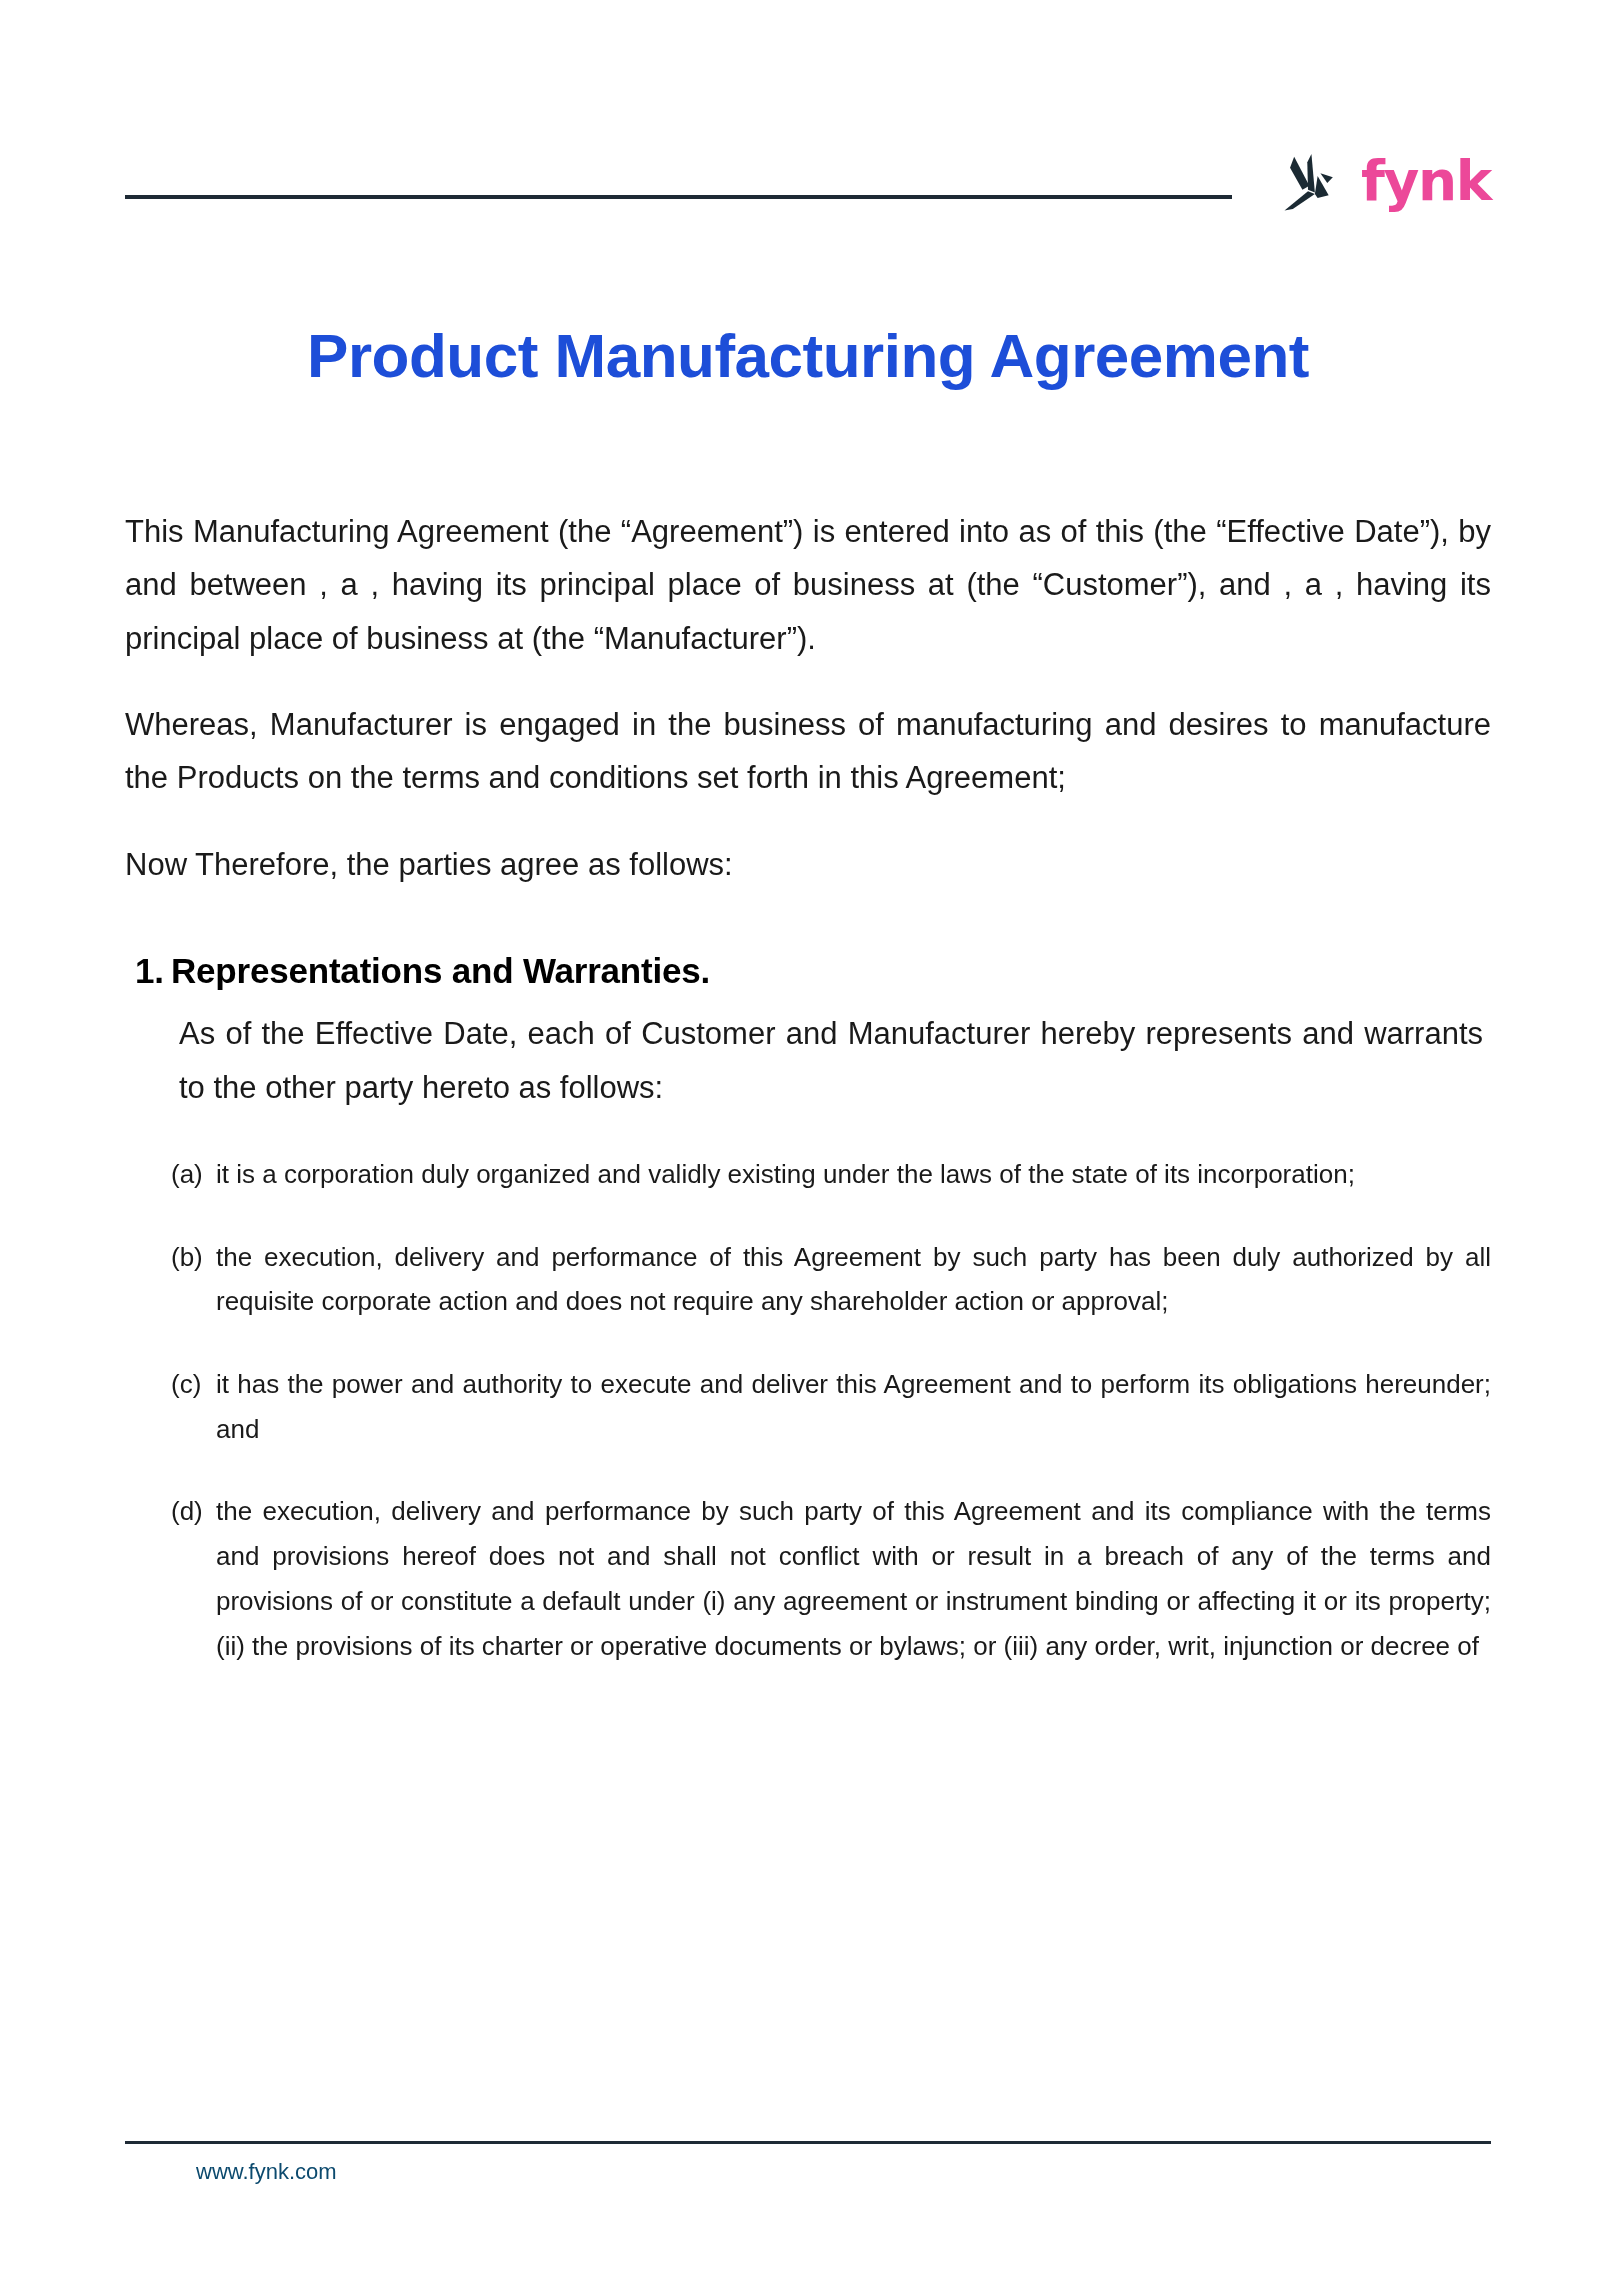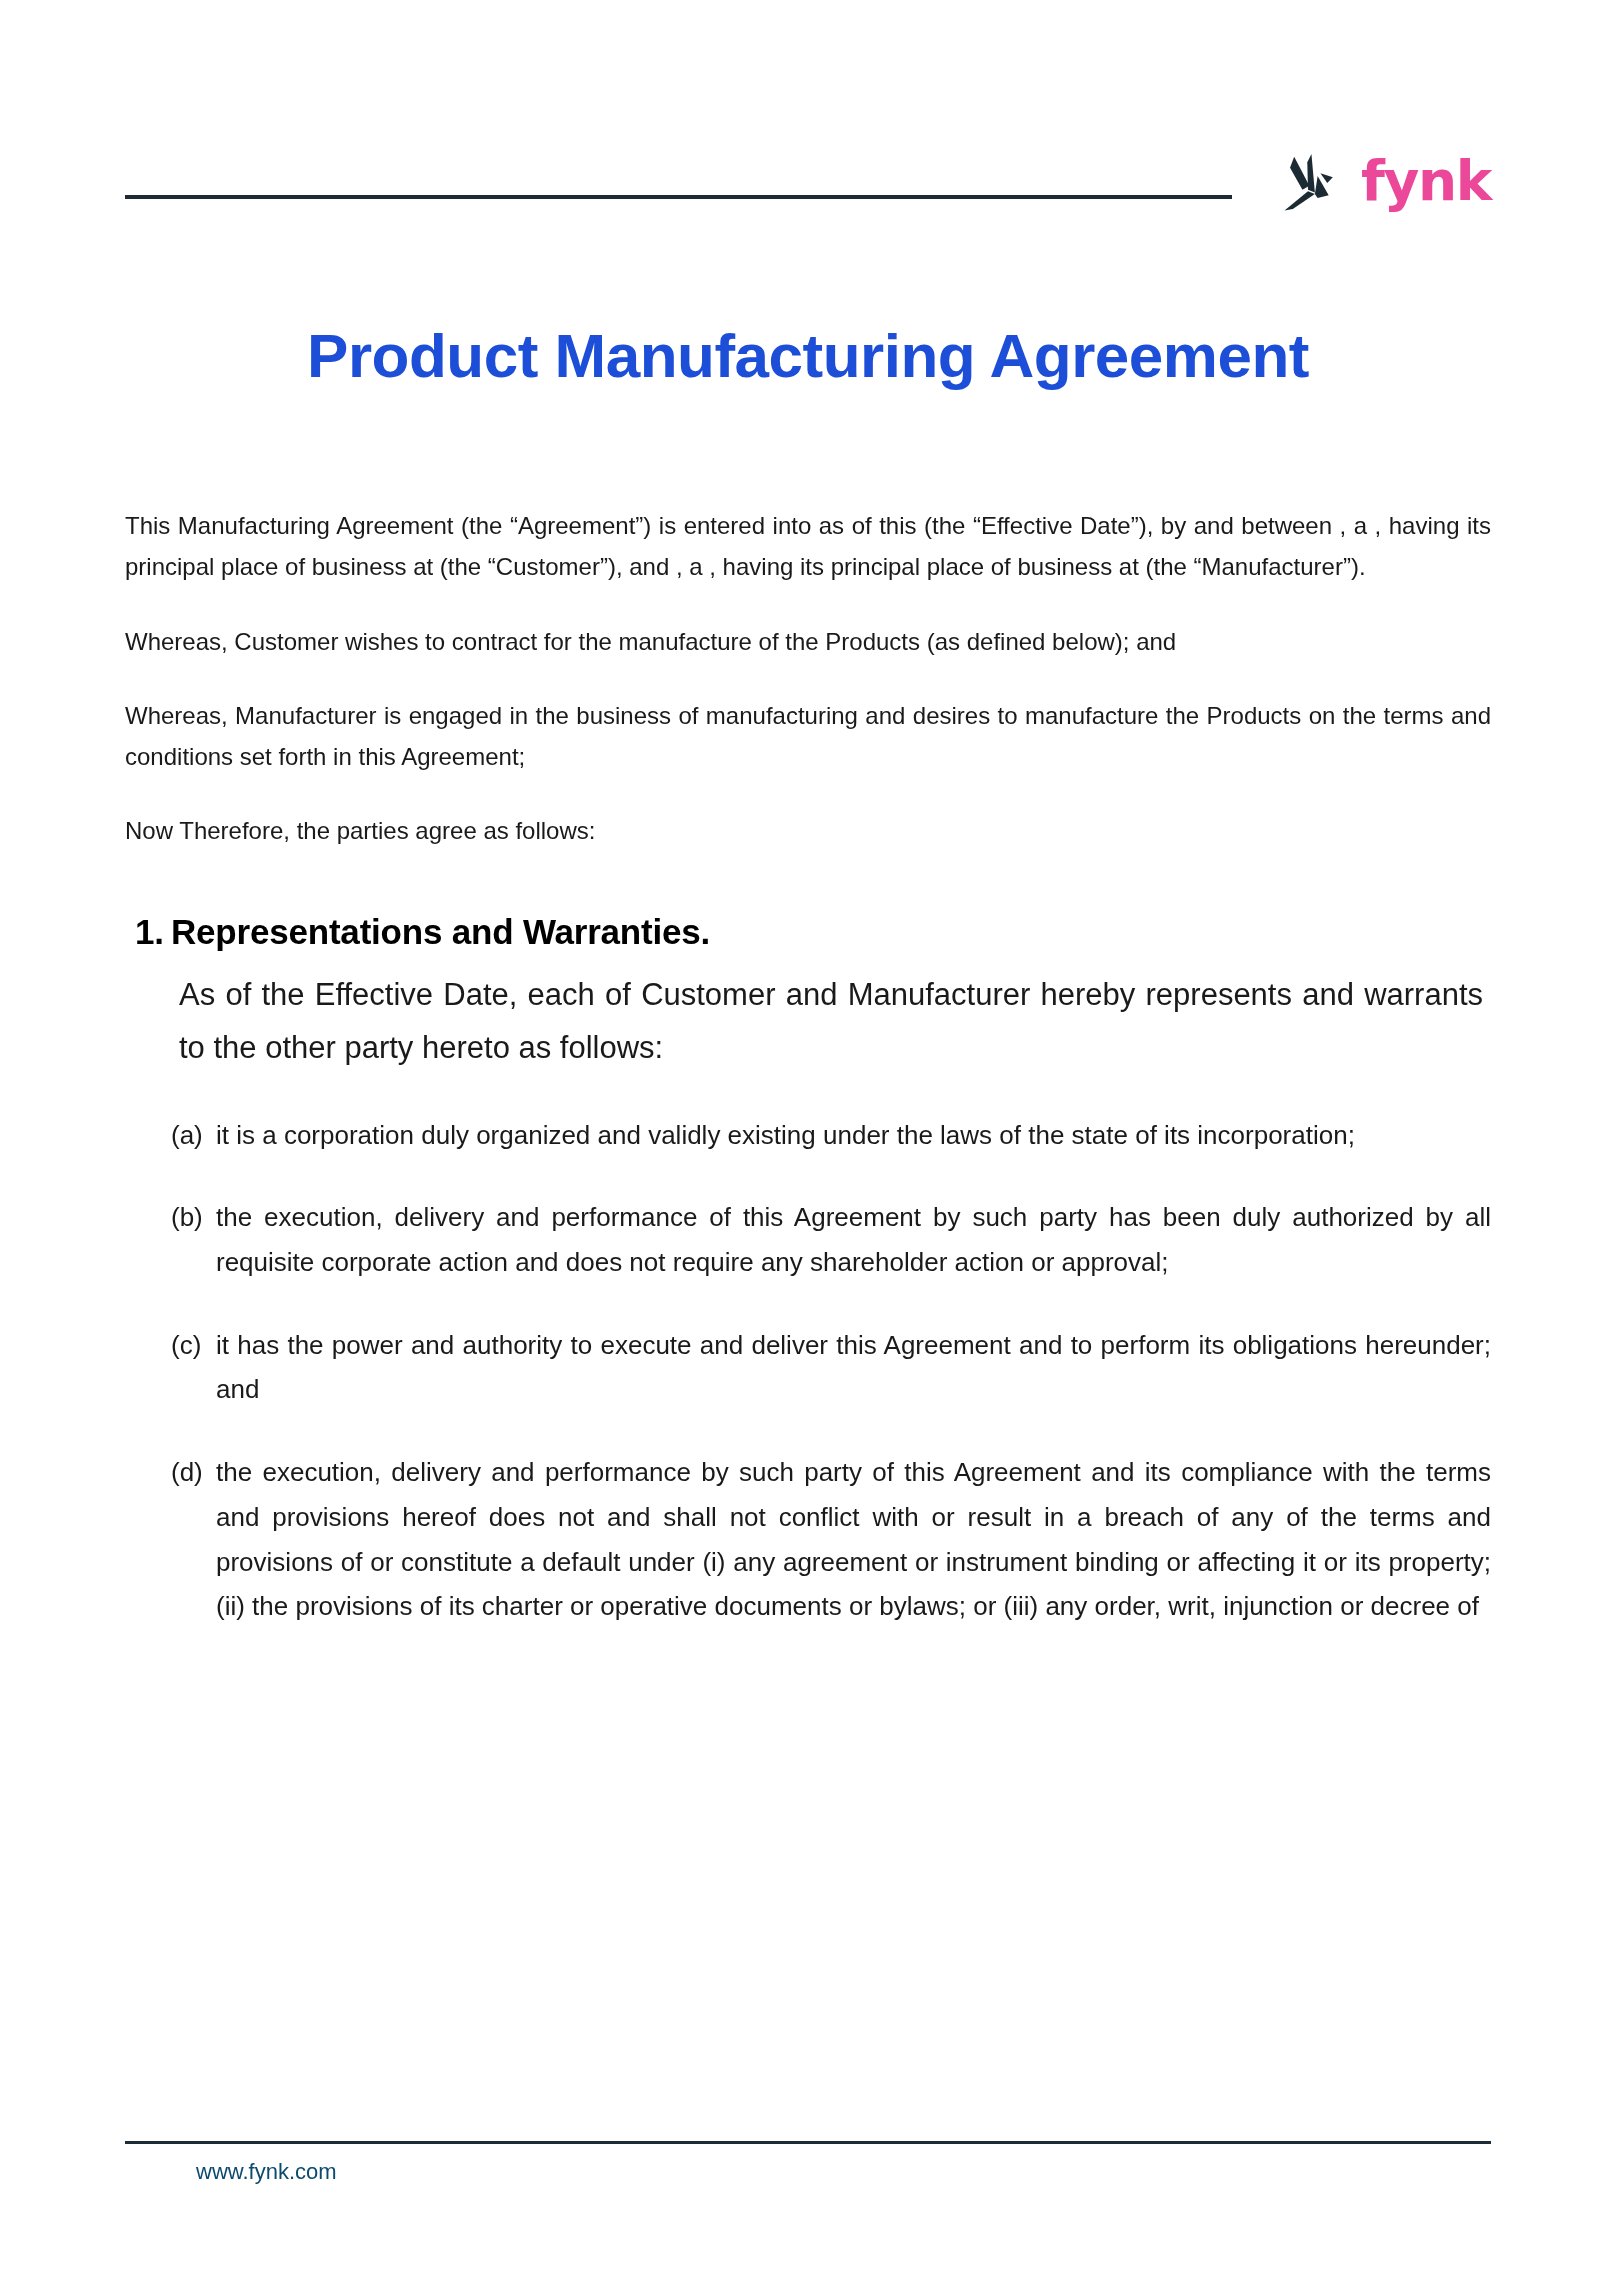"This Manufacturing Agreement (the" p.body { font-size: 24px -> 31px }
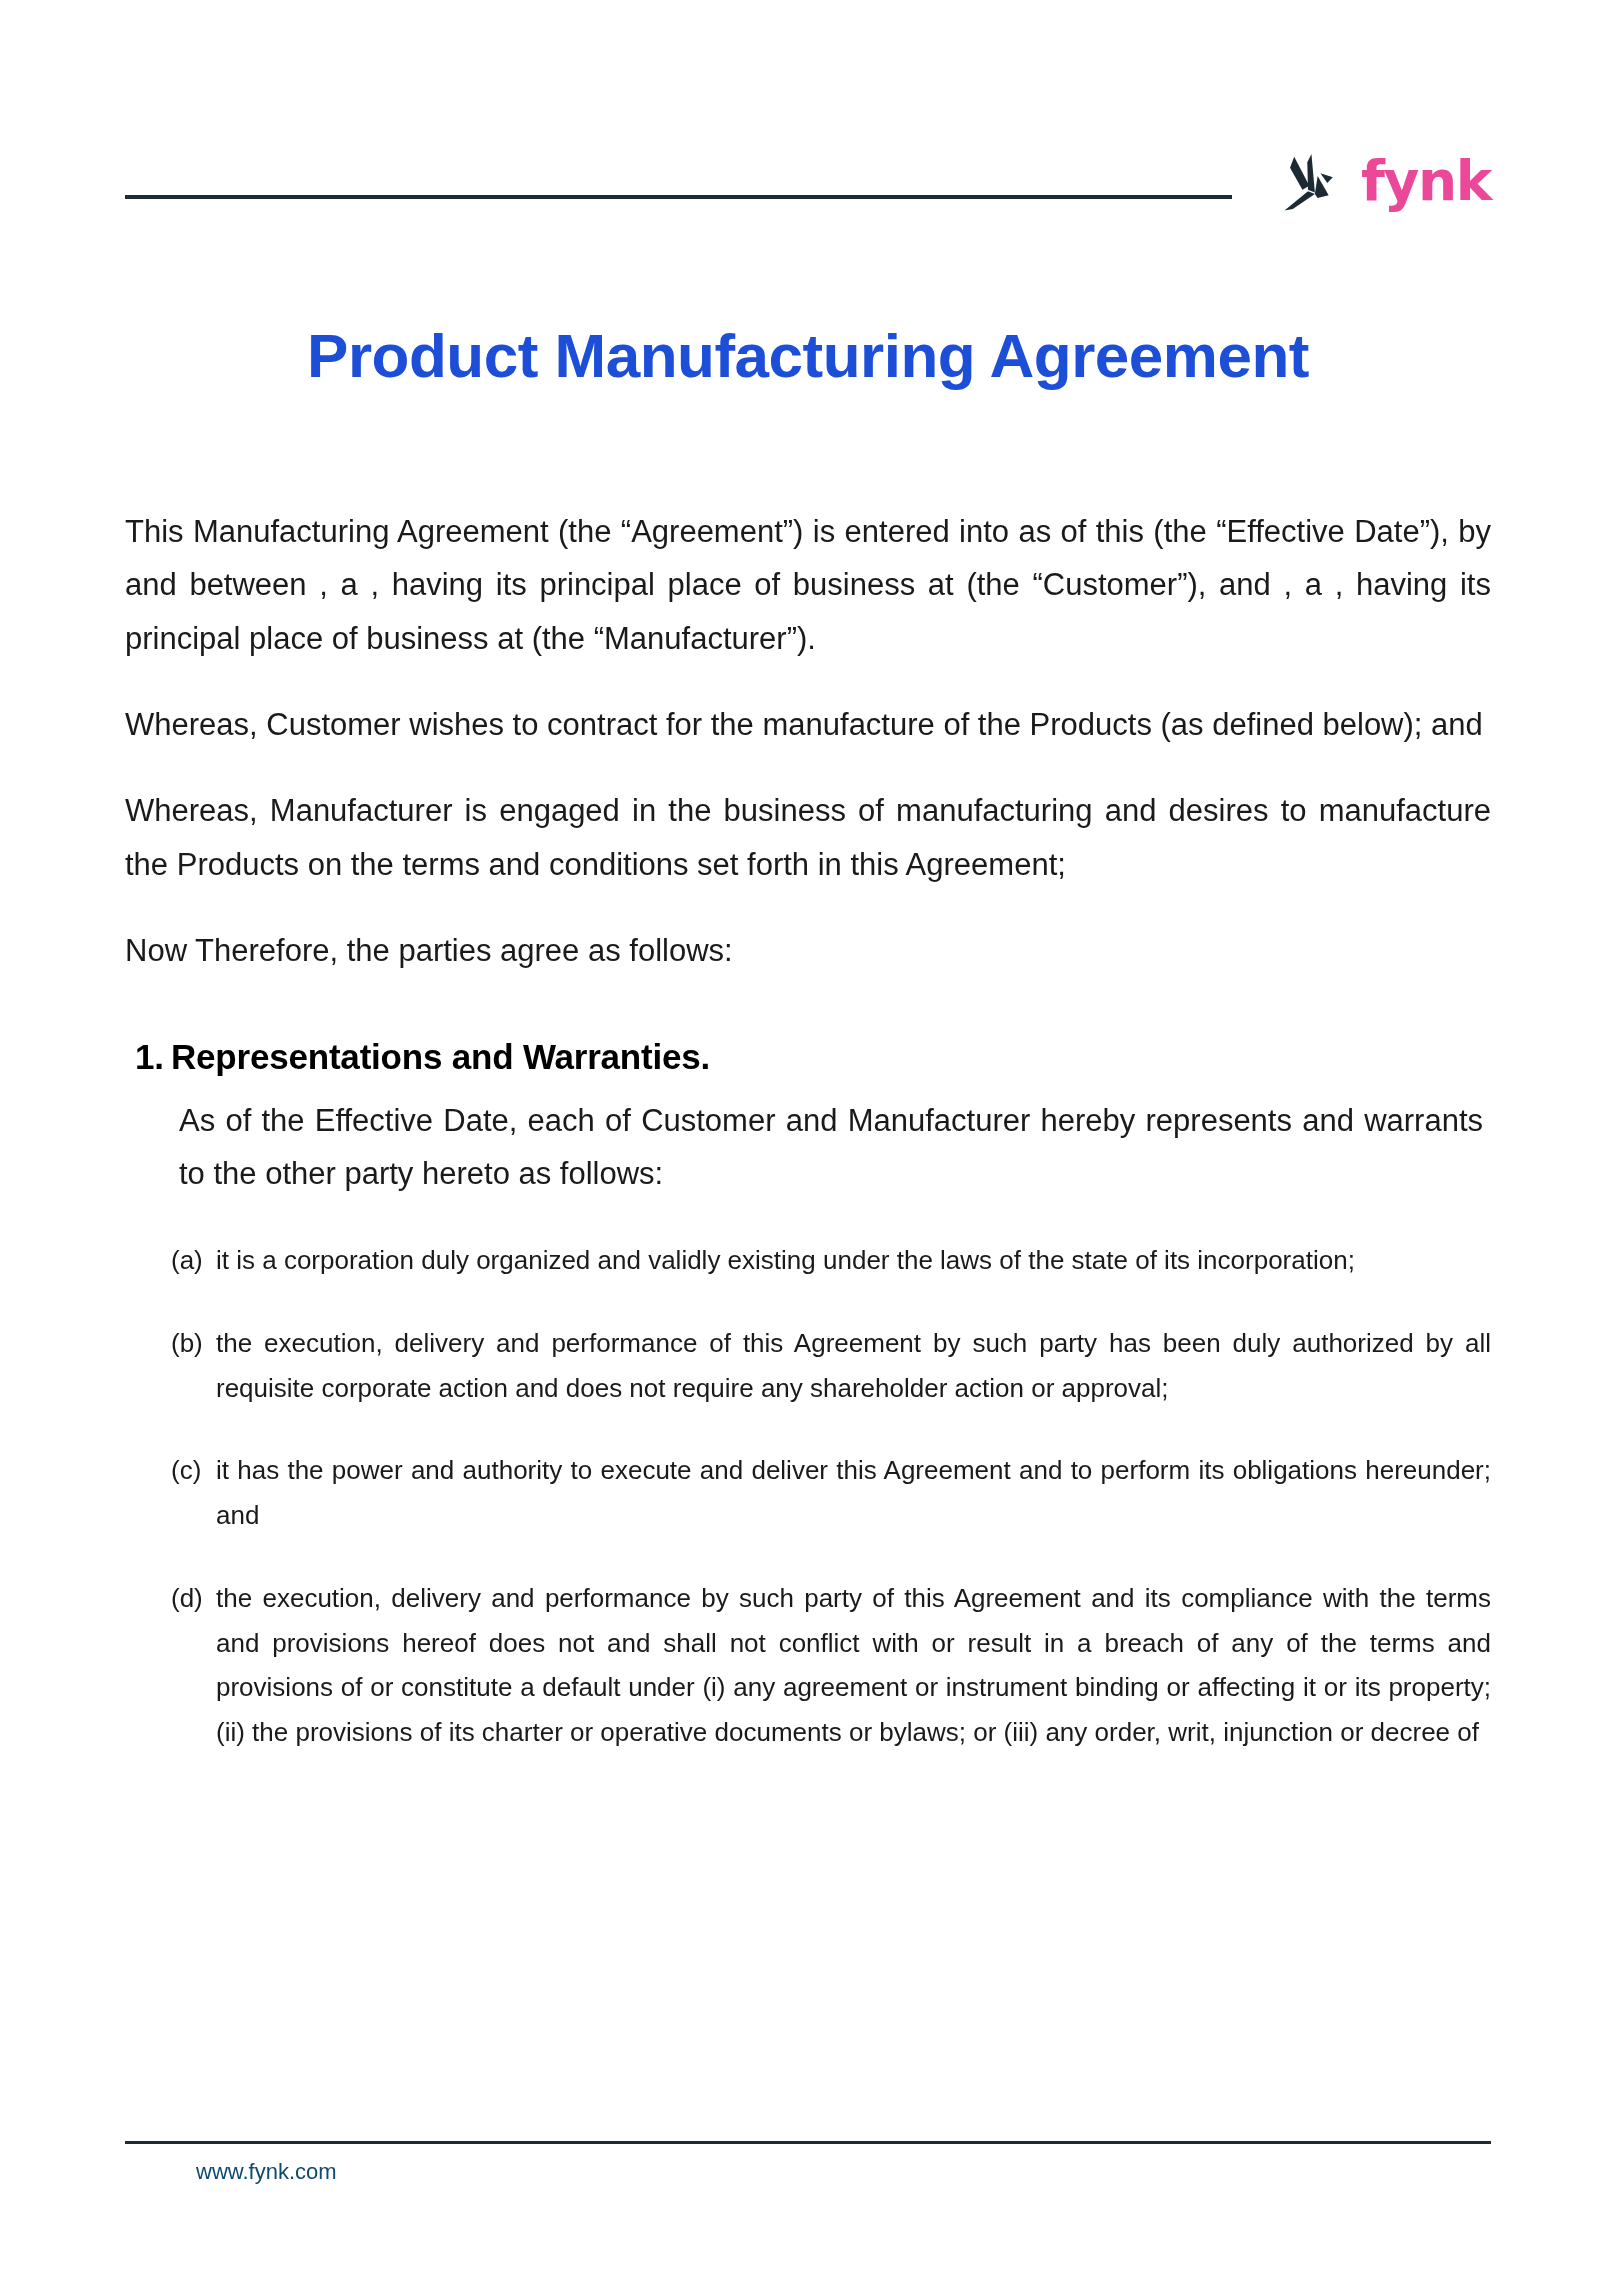"Whereas, Customer wishes to contract" p.body { html: <p>Whereas, Customer wishes to contract for the manufacture of the Products (as defined below); and</p> -> none }
